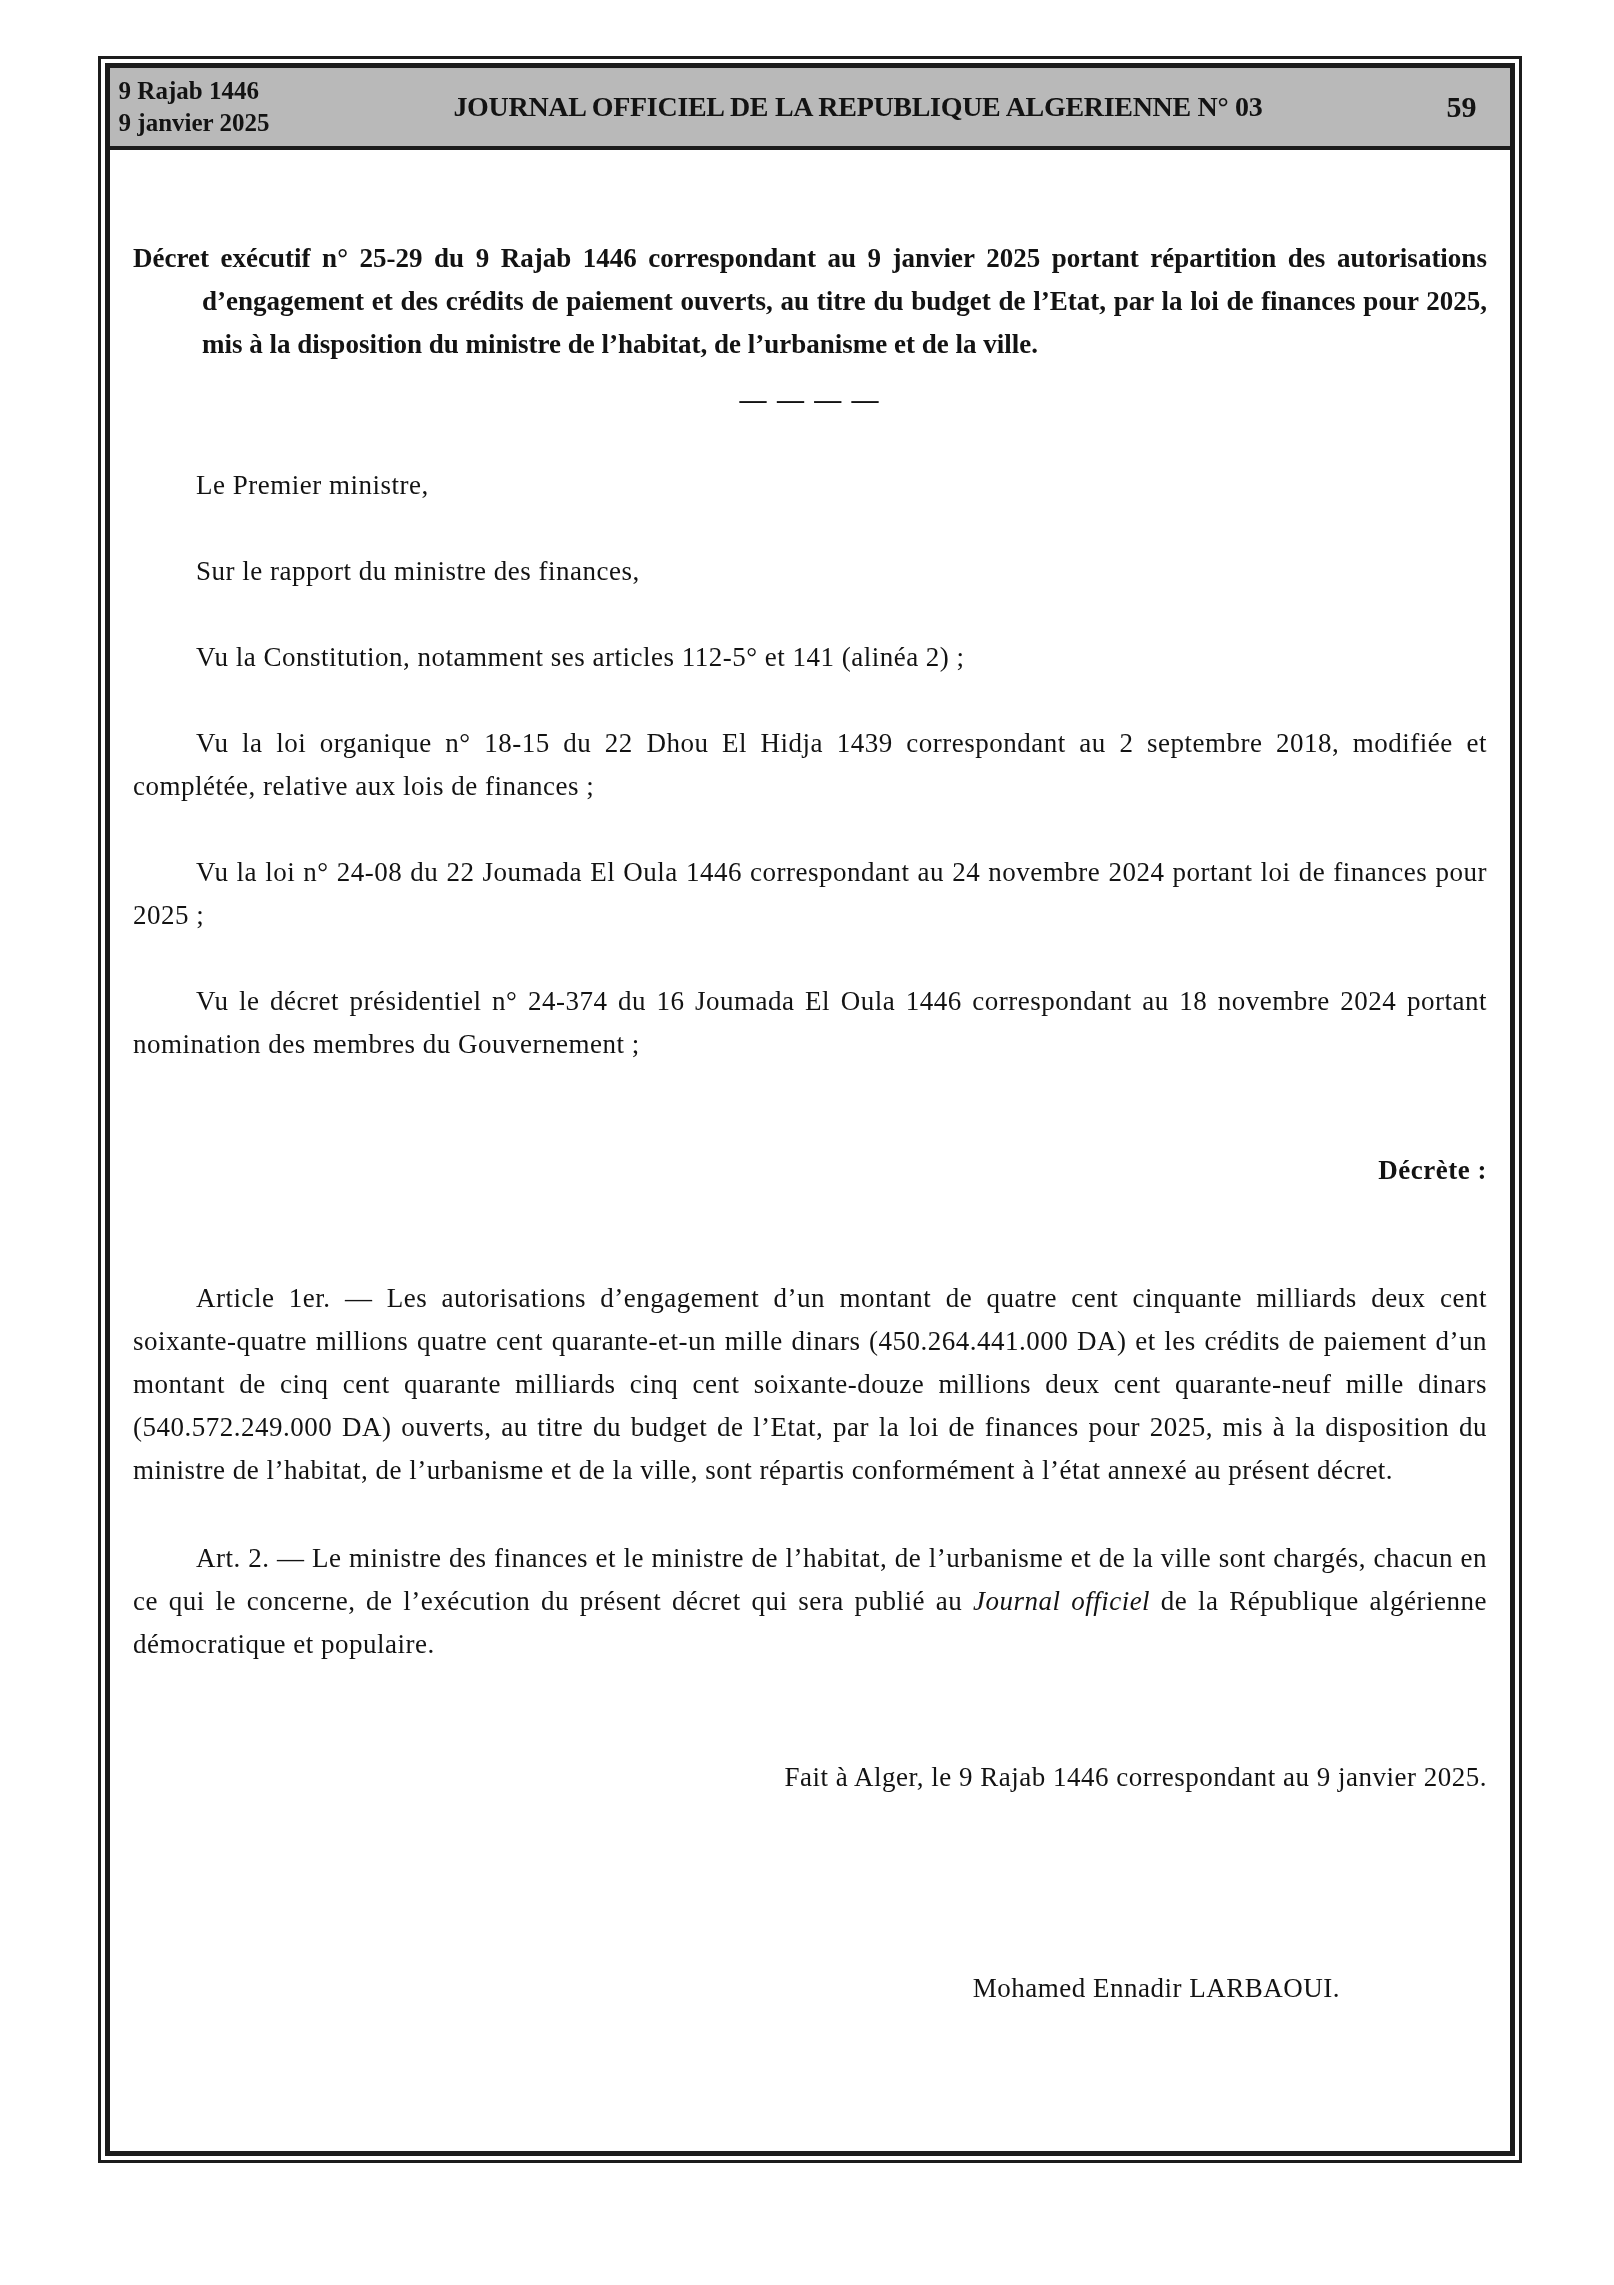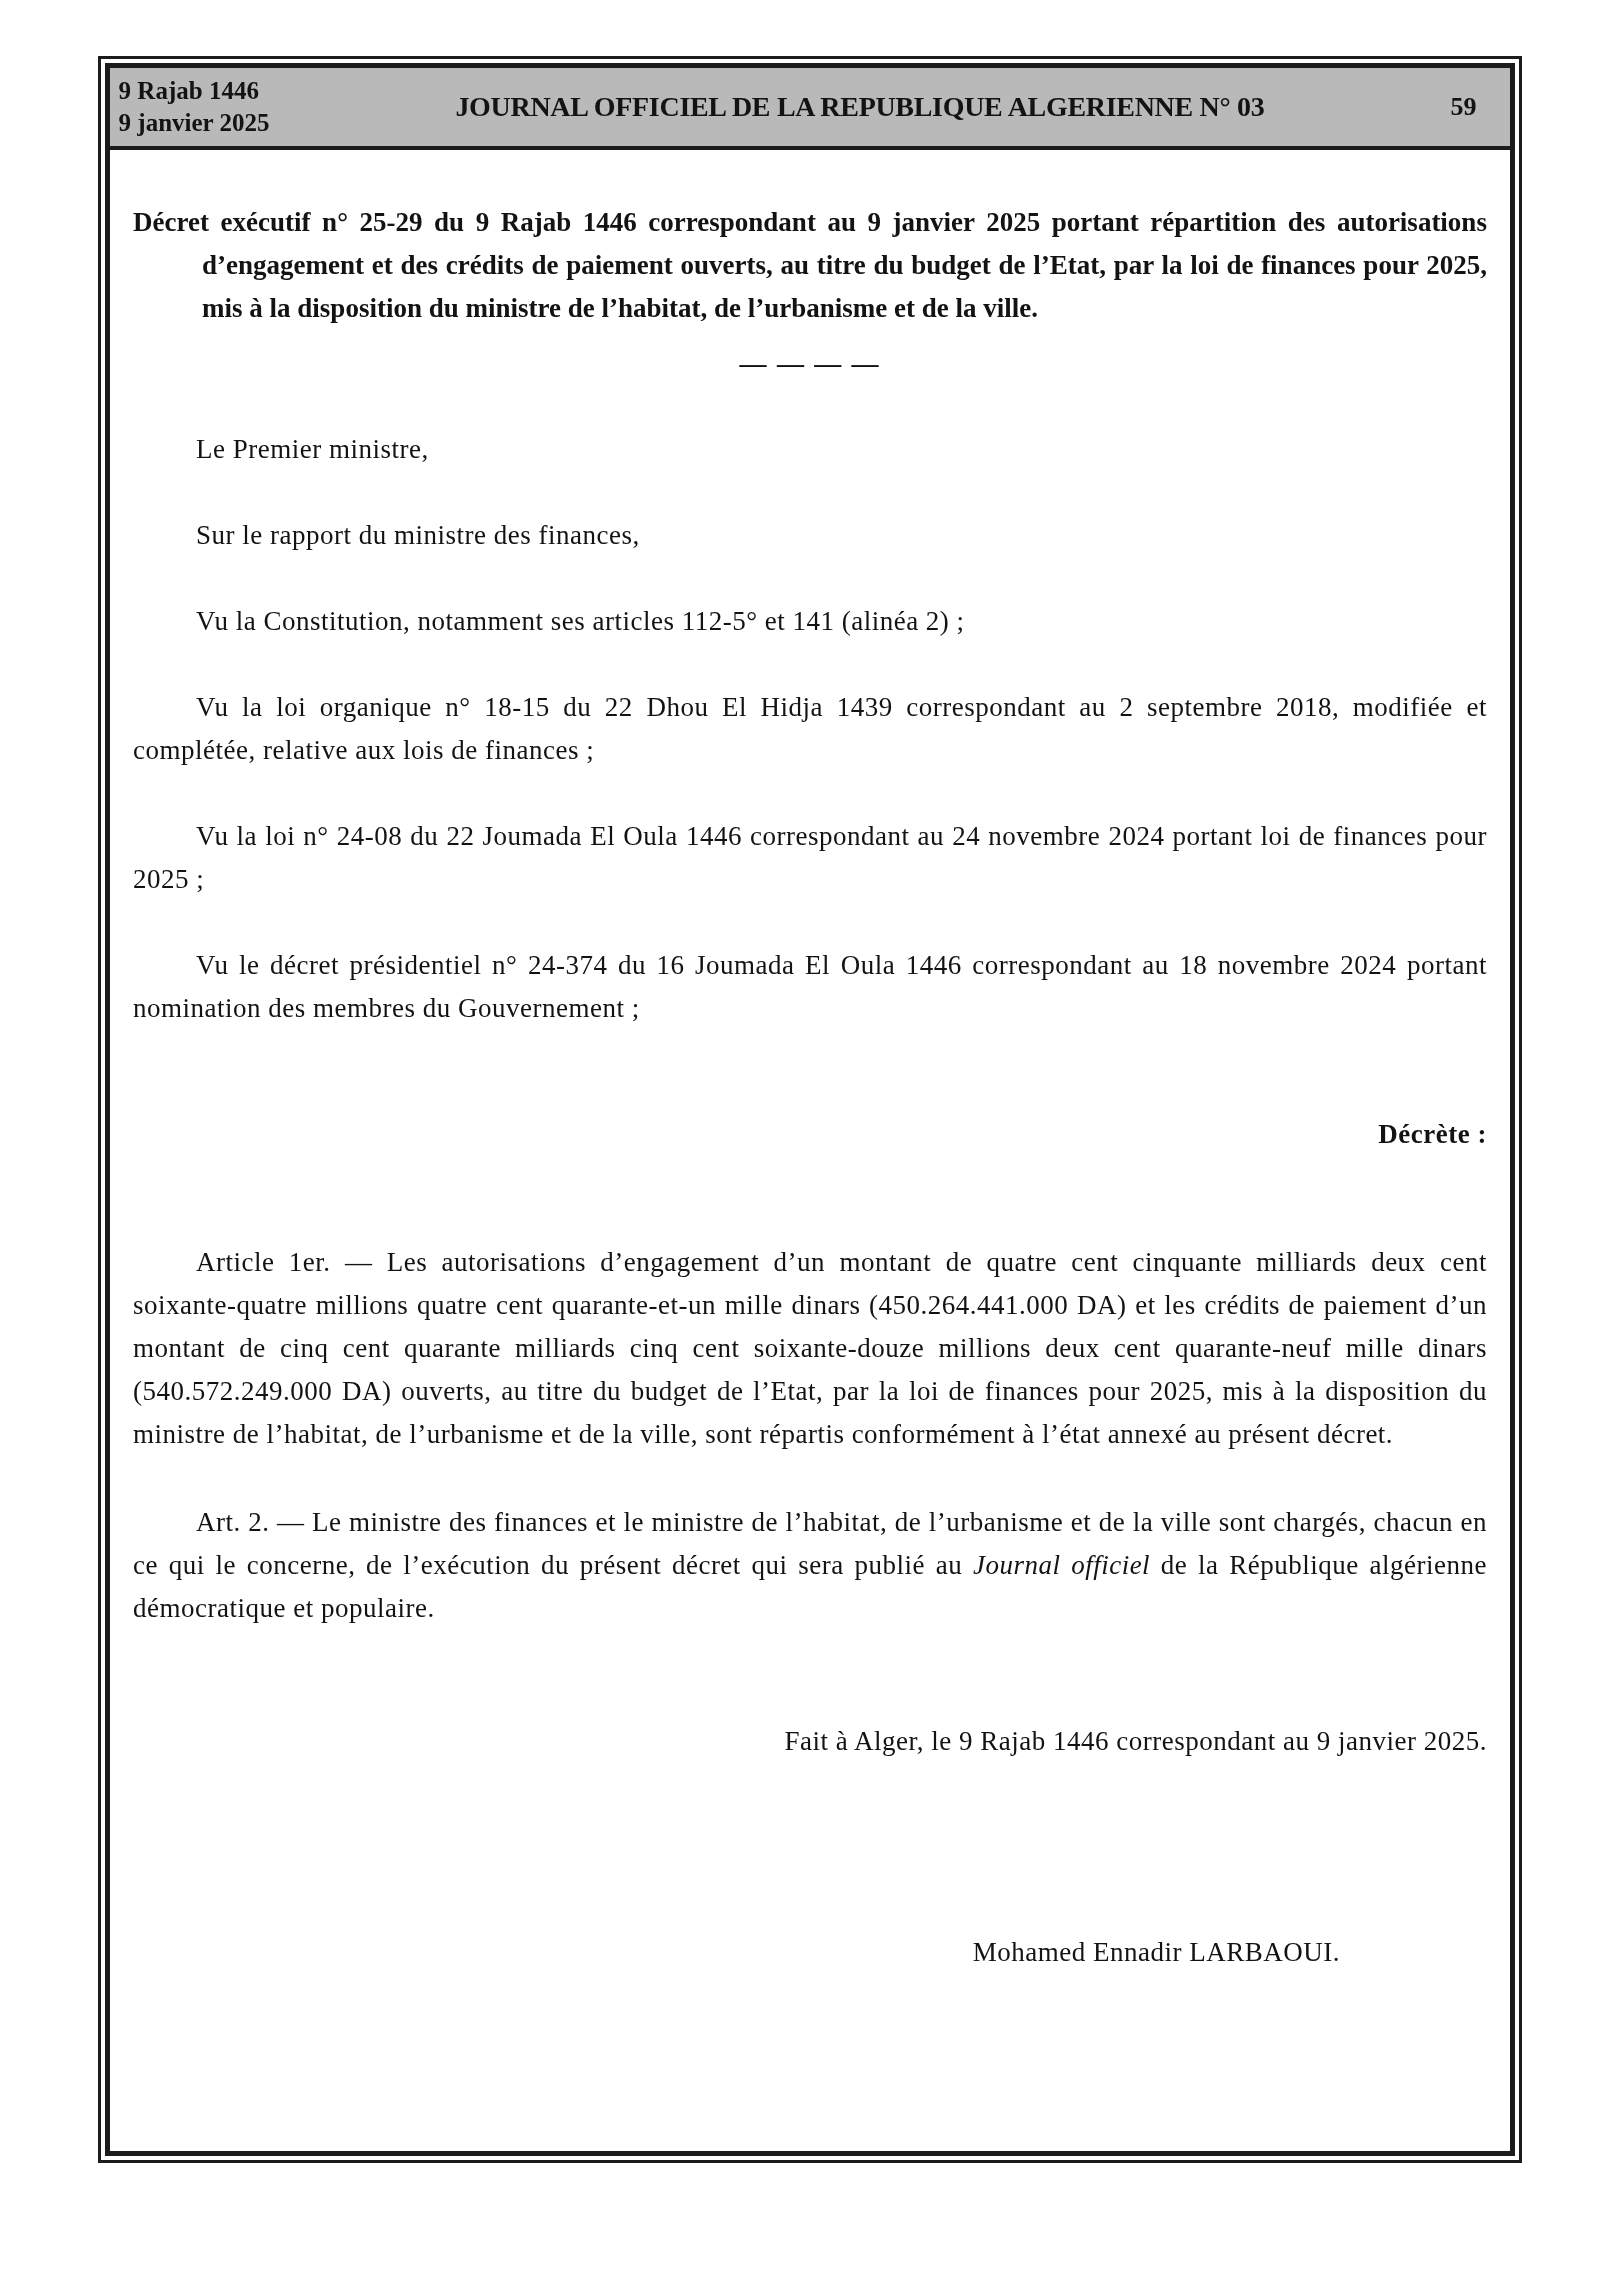"59" .pnum { font-size: 26px -> 30px }
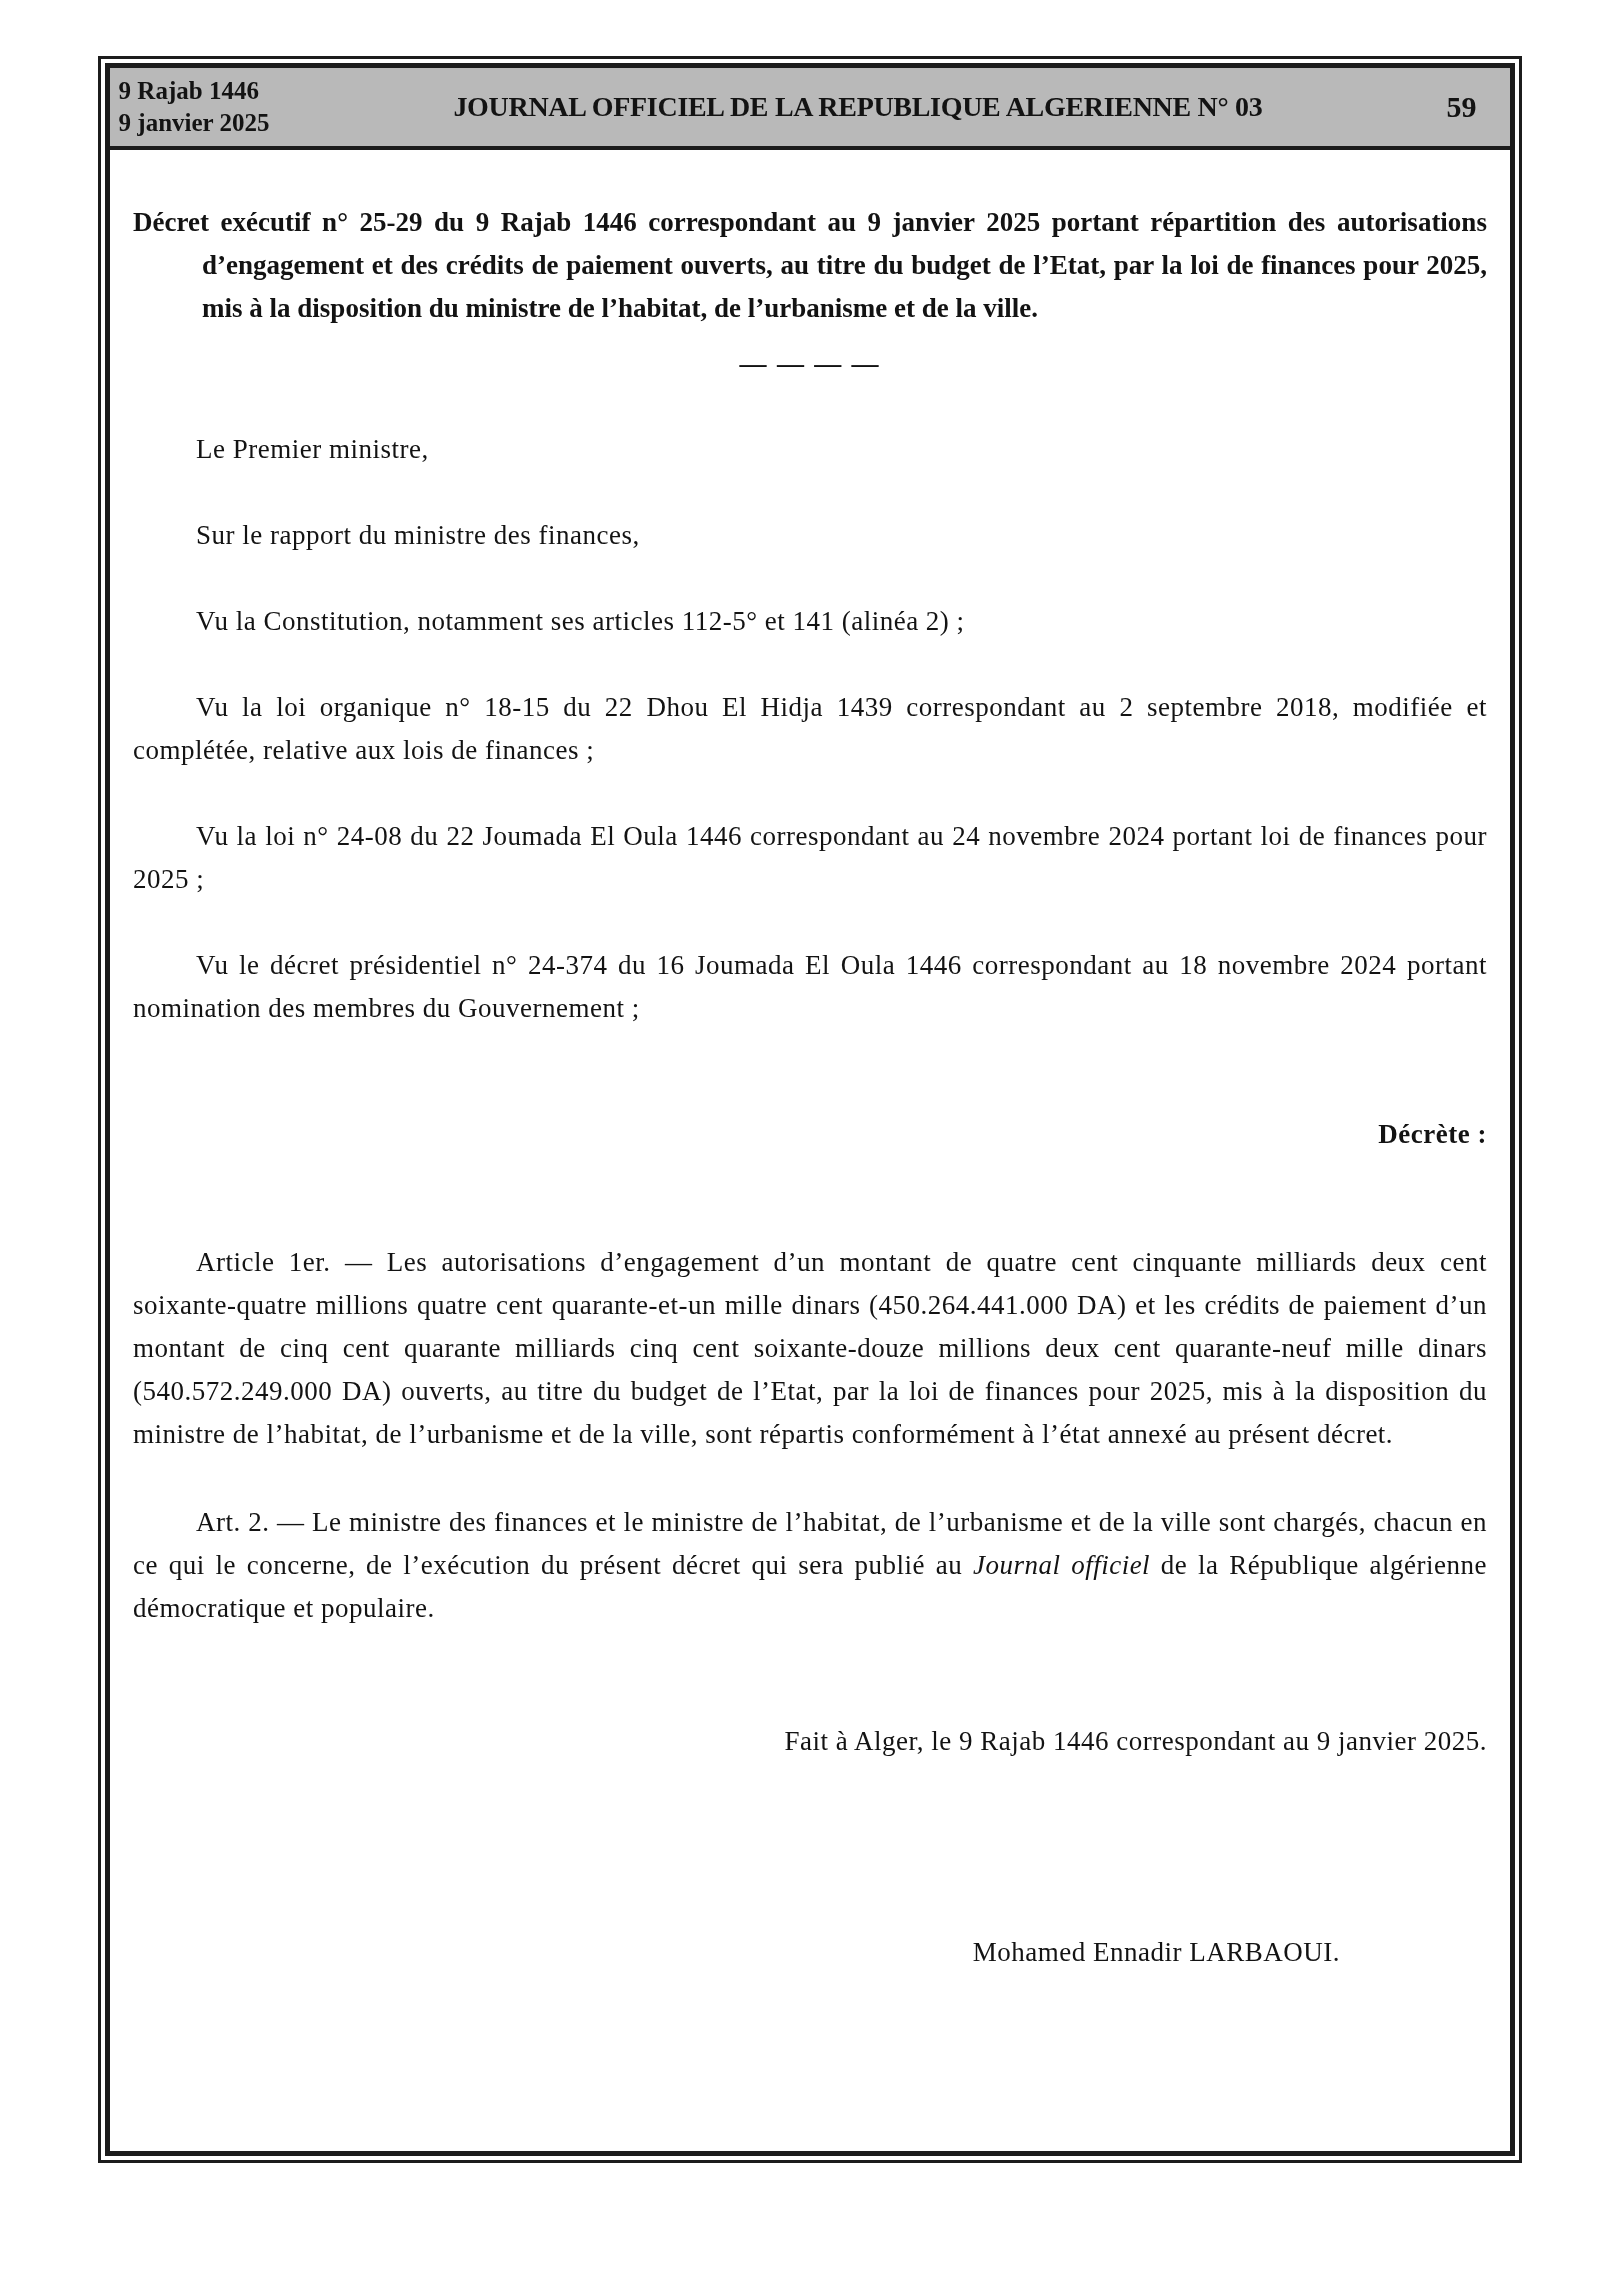"Décret exécutif n° 25-29 du" .content { margin-top: none -> 36px }
